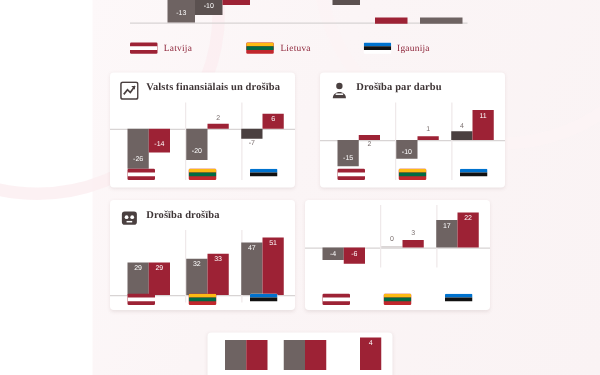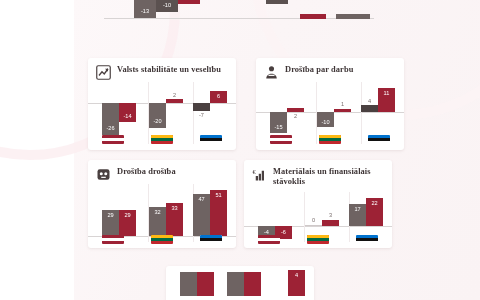"Latvija" div.legend { html: none -> <div> <div> <span></span> <span>Latvija</span> </div> <div> <span></span> <span>Lietuva</span> </div> <div> <span></span> <span>Igaunija</span> </div> </div> }
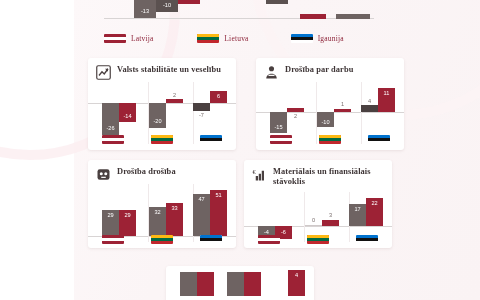"Valsts stabilitāte un veselību" span.card-title { text: stabilitāte un veselību -> finansiālais un drošība }
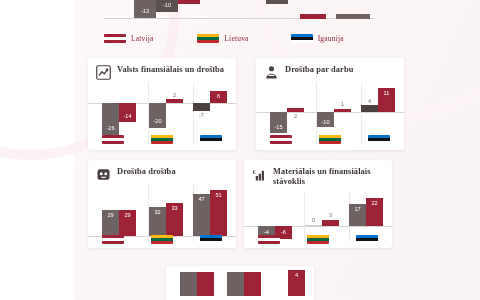"Materiālais un finansiālais stāvoklis" div.card-head { html: <div> <span> <svg> <text>€</text> <rect></rect> <rect></rect> <rect></rect> </svg> </span> <span>Materiālais un finansiālais stāvoklis</span> </div> -> none }
